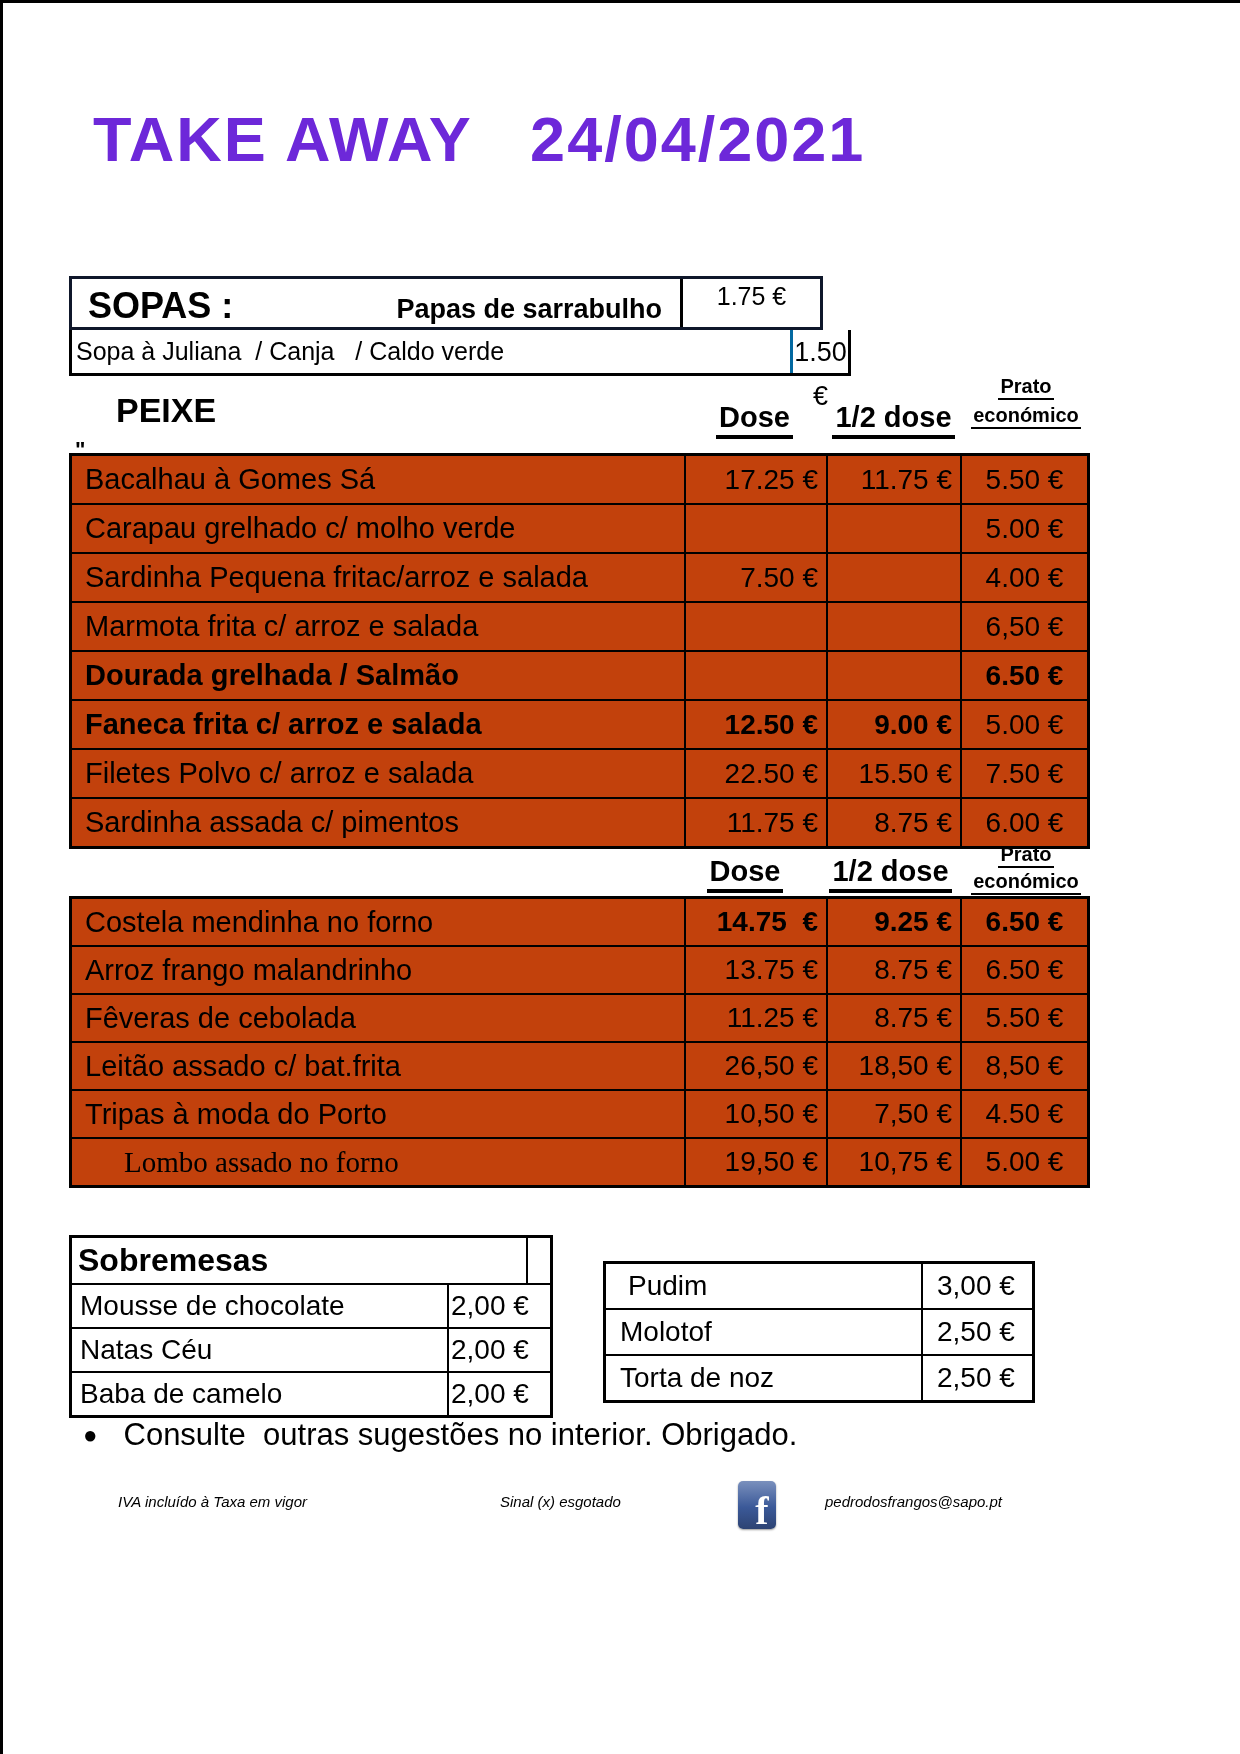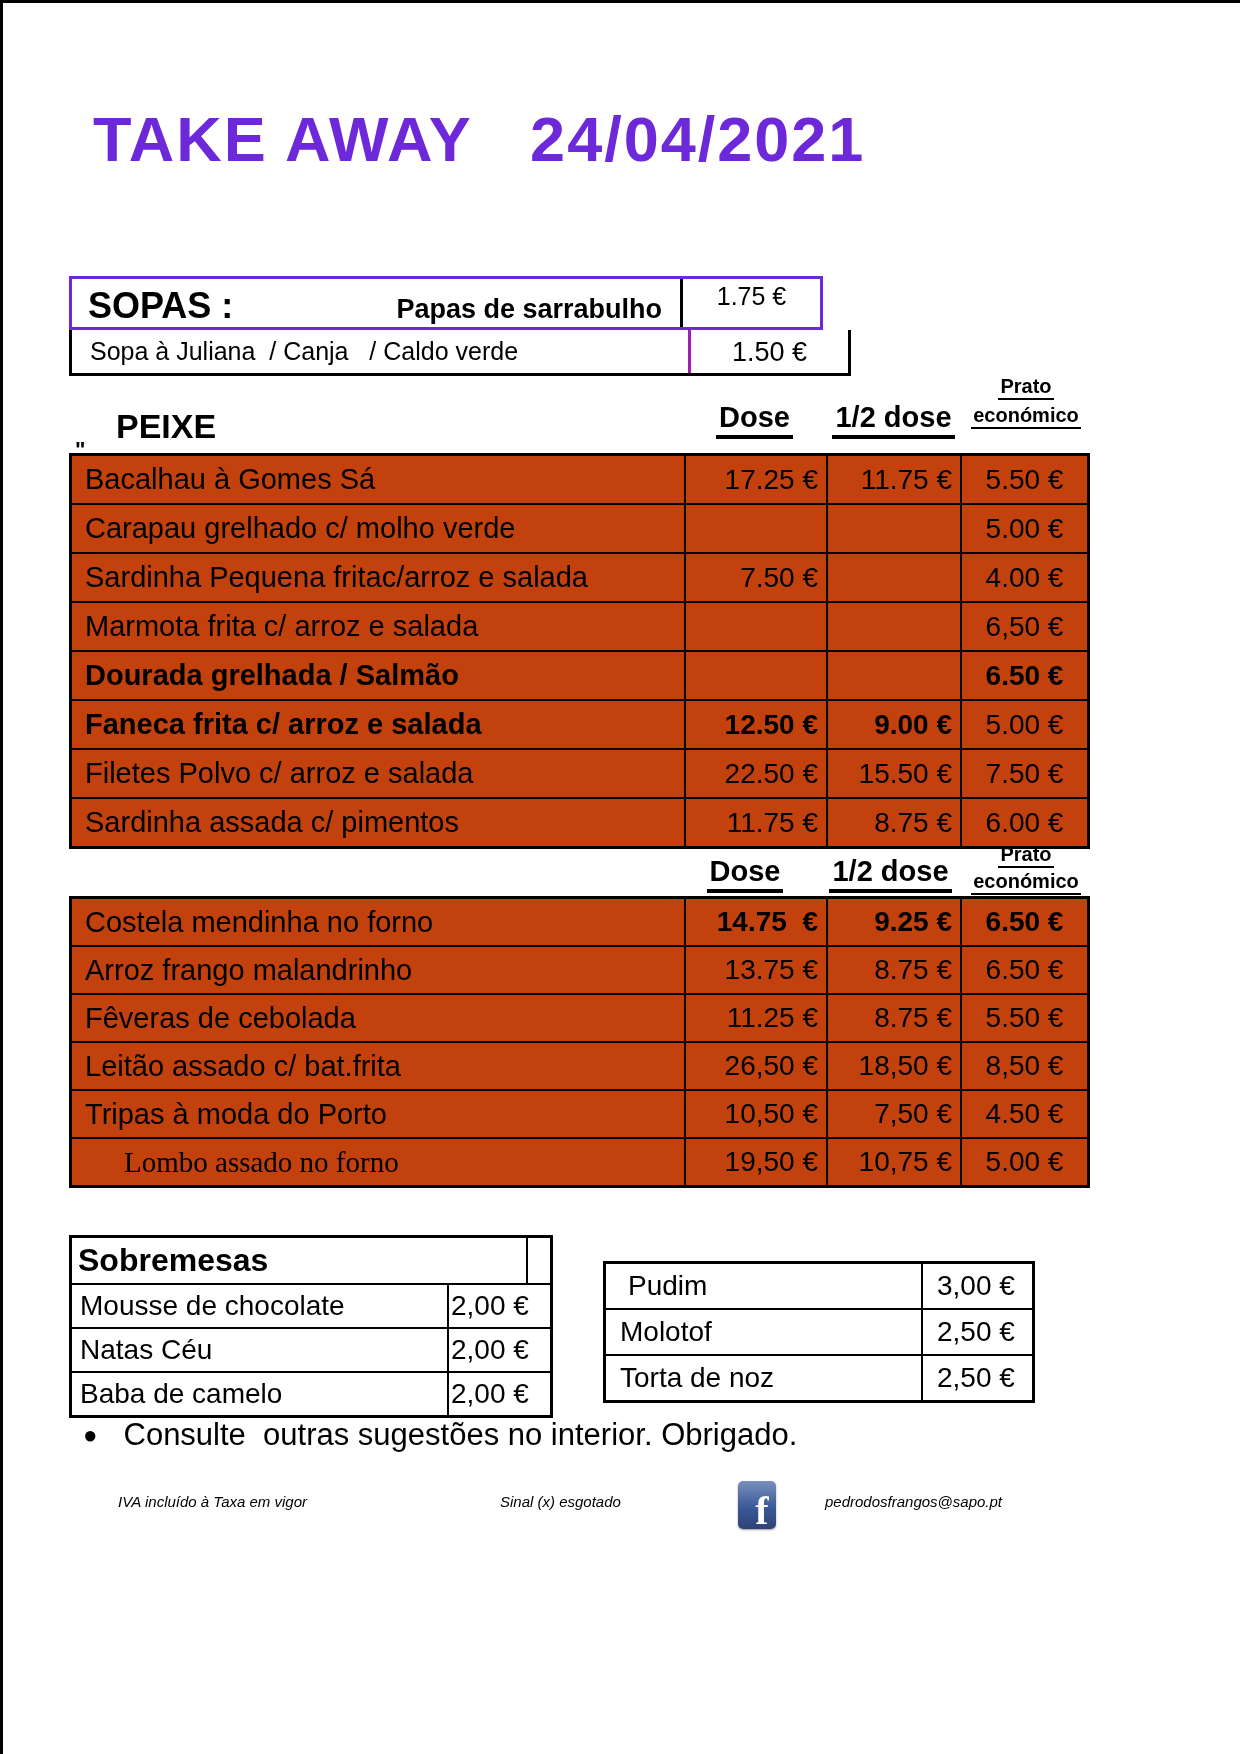"SOPAS :" .sopas-r1 { border: 3px solid #6d28d9 -> 3px solid #0f172a }
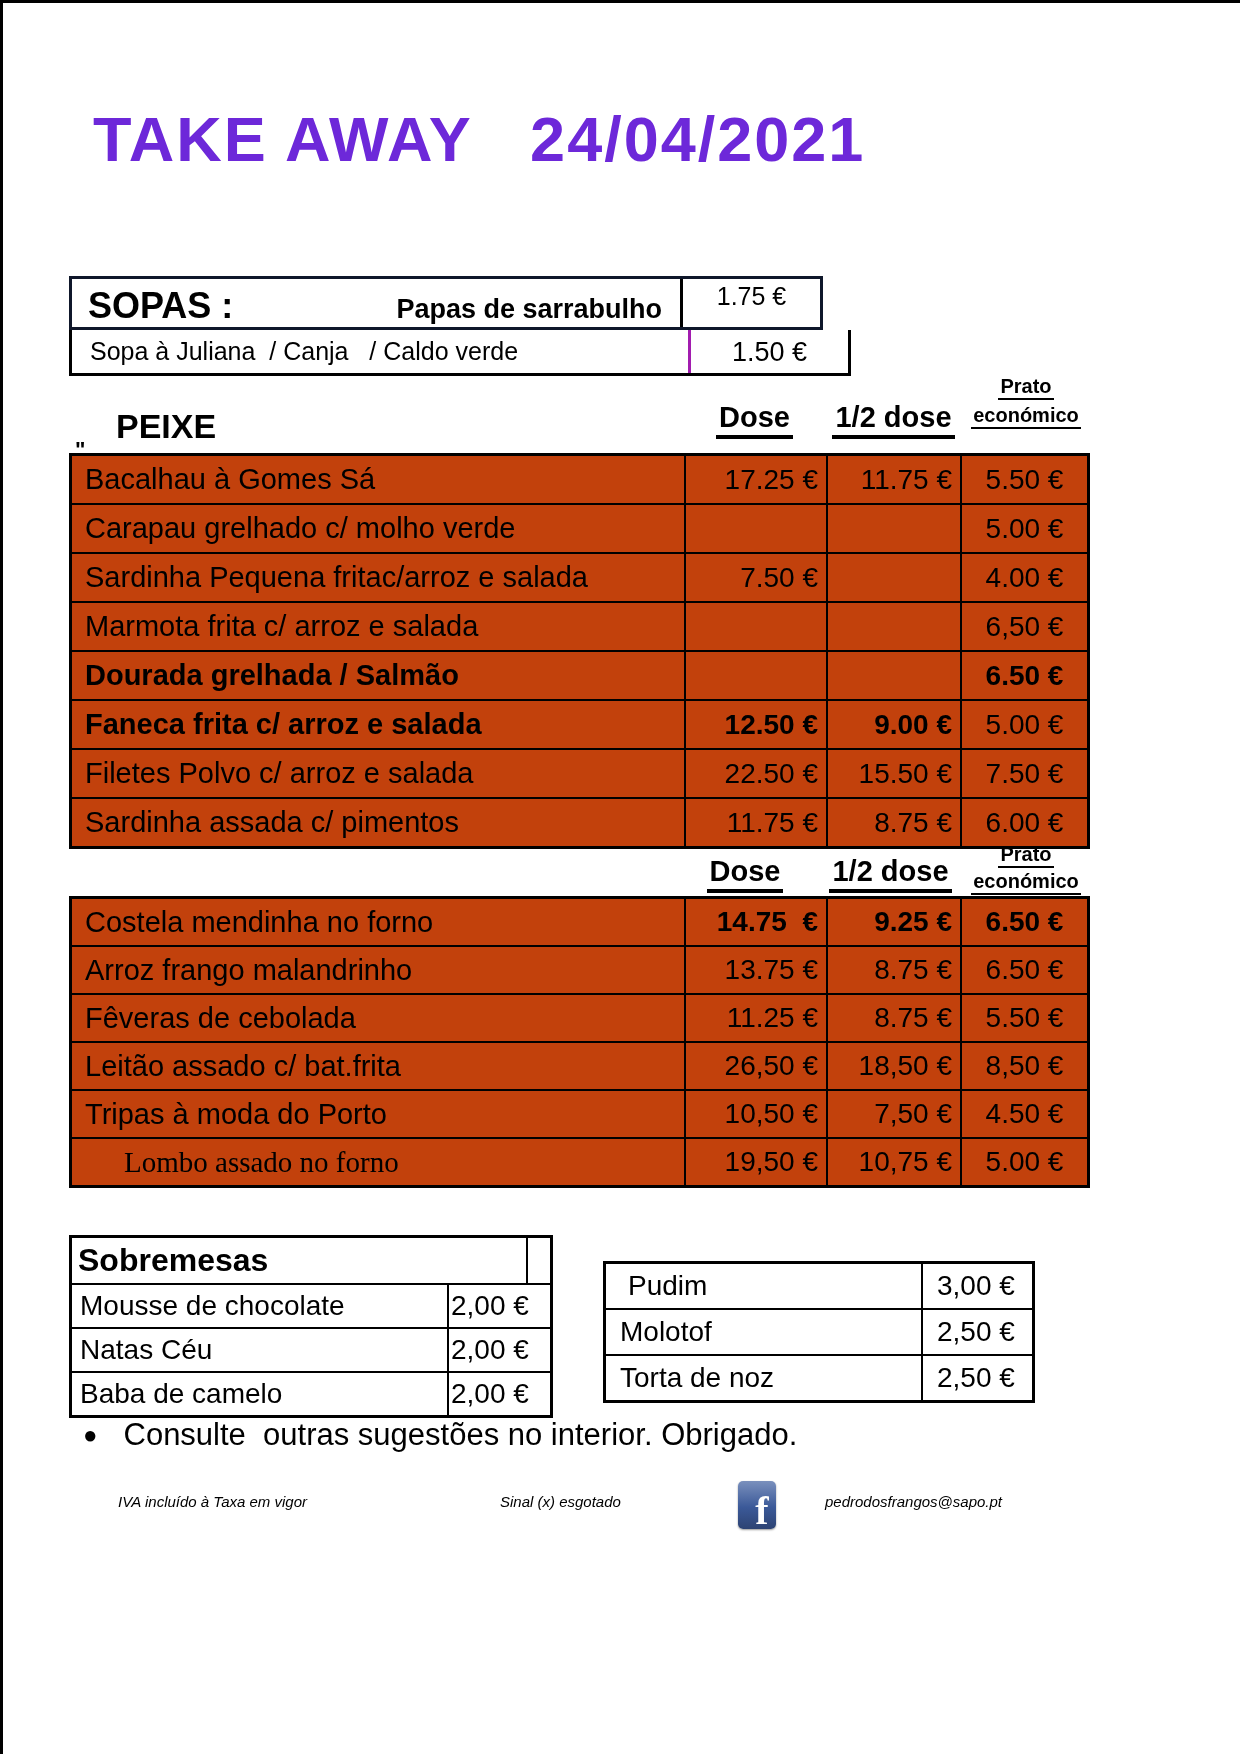"Sopa à Juliana / Canja" .sopas-r2 .name { border-right: 3px solid #a21caf -> 3px solid #0369a1; padding-left: 18px -> 4px; width: 619px -> 721px }
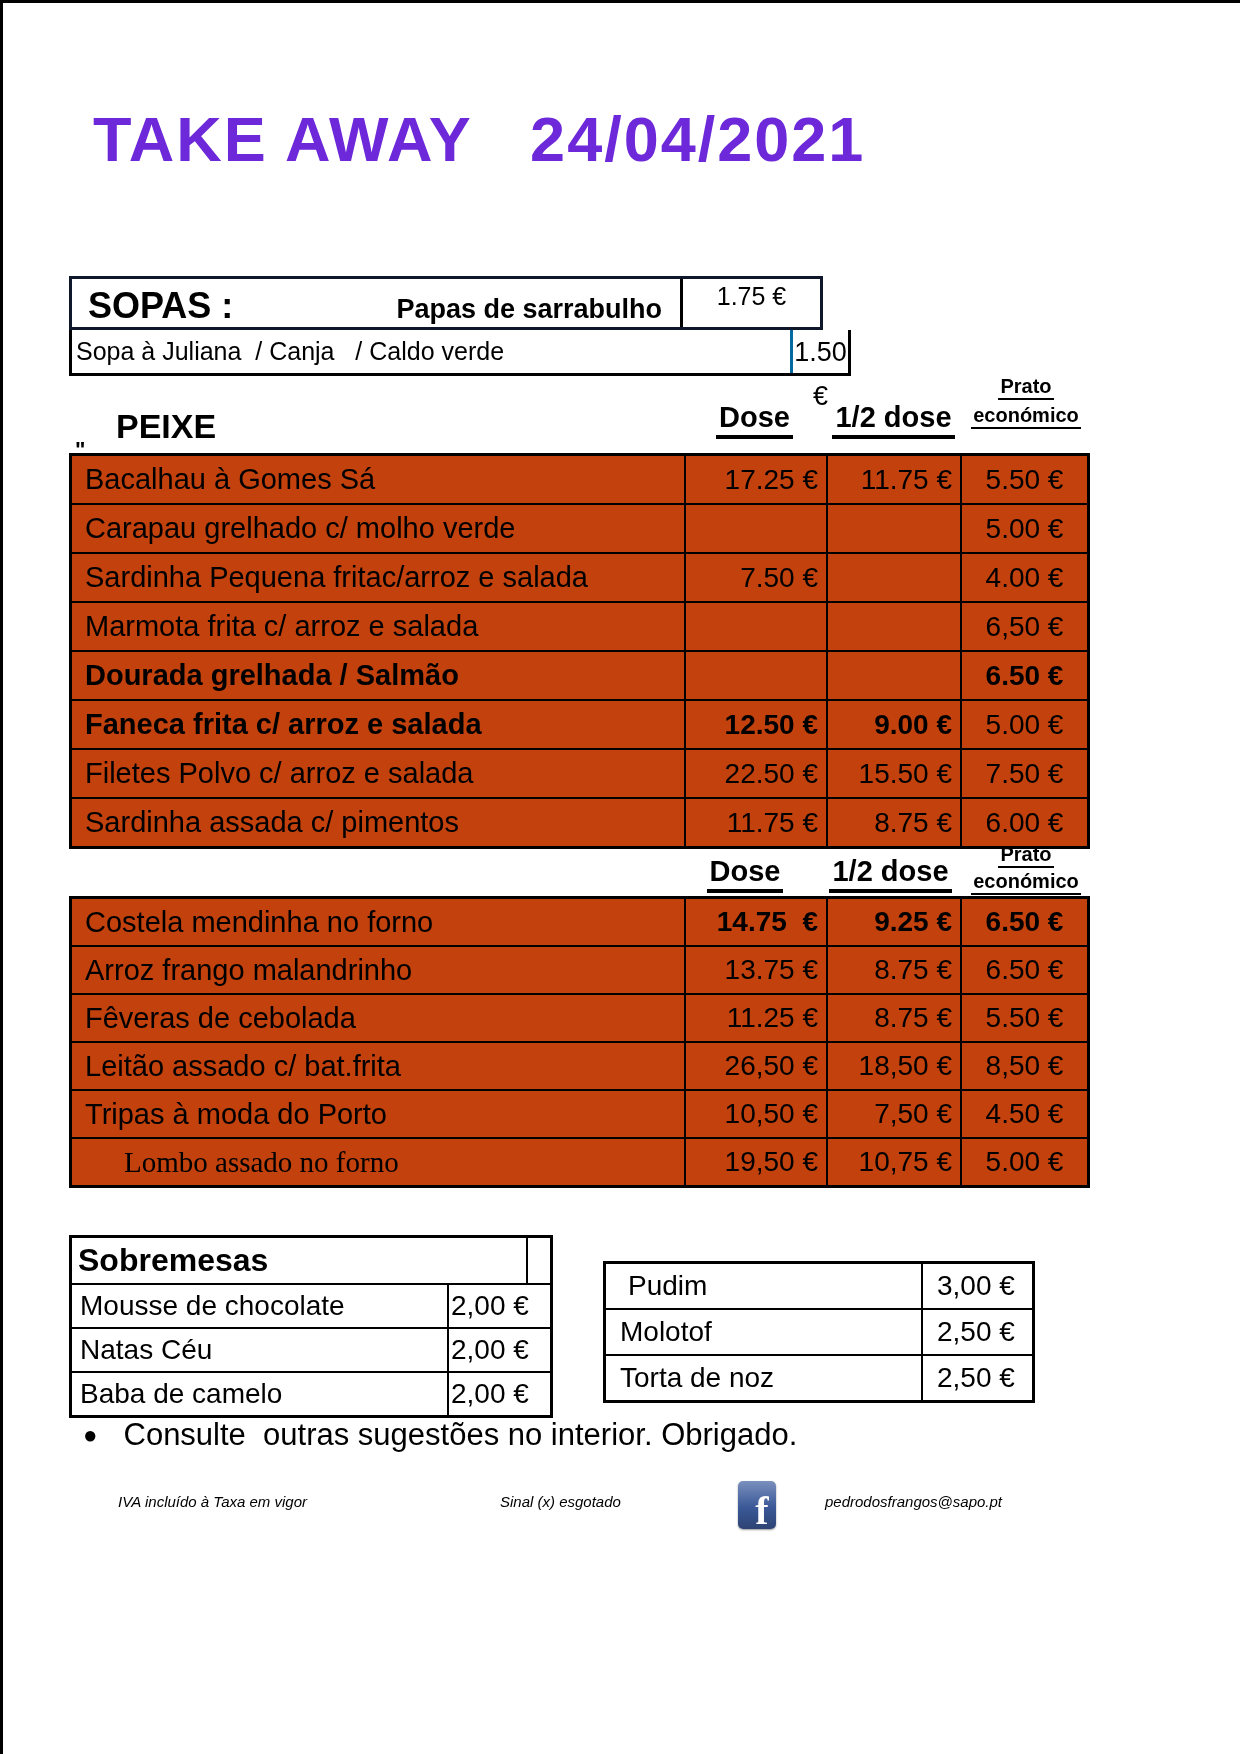"PEIXE" .peixe-label { margin-top: 16px -> none }
